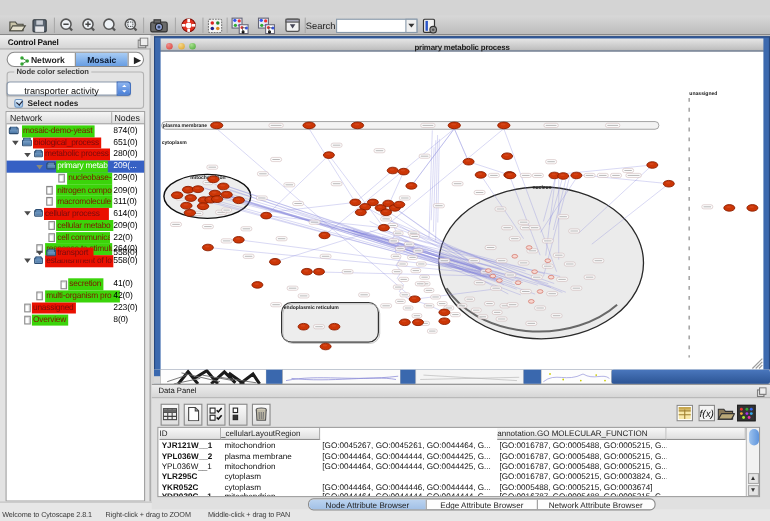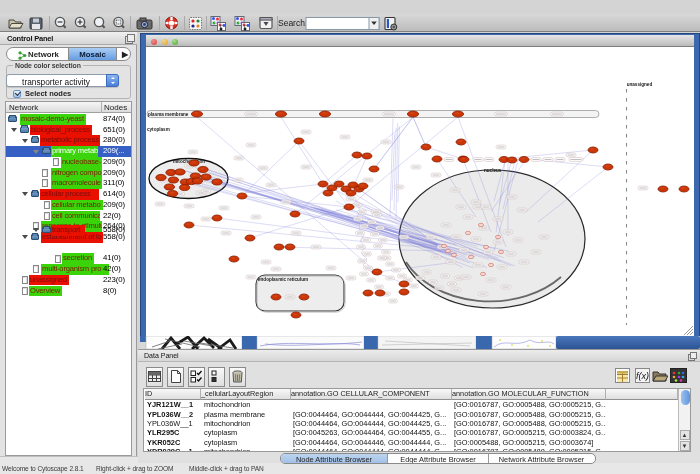"primary metabolic process" div.t { html: none -> <div>primary metabolic process</div> }
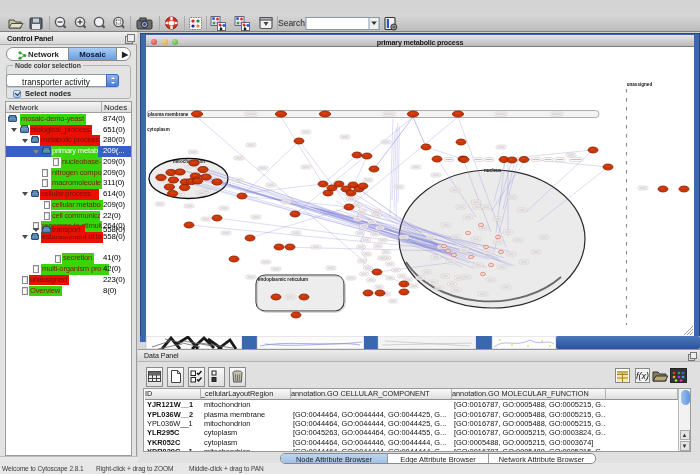"annotation.GO CELLULAR_COMPONENT" div.dth { html: <div>annotation.GO CELLULAR_COMPONENT</div> -> none }
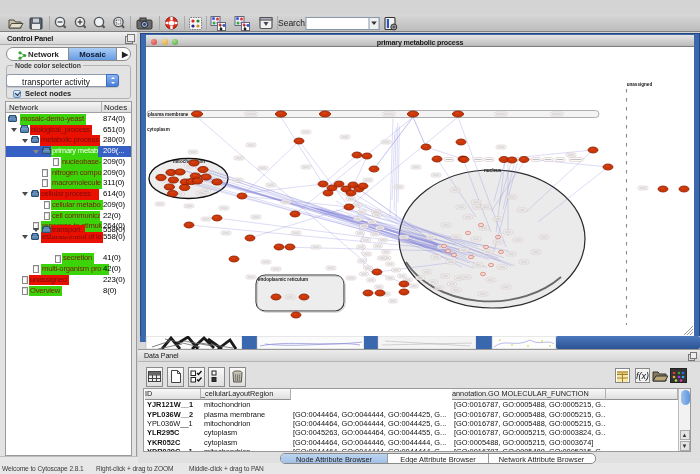"[GO:0045267, GO:0045261, GO:0044464," div.dtc { html: none -> <div>[GO:0045267, GO:0045261, GO:0044464, G...</div> }
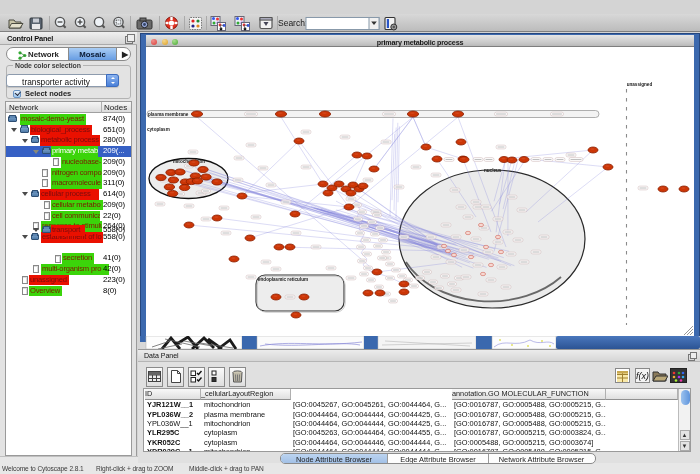"[GO:0045263, GO:0044464, GO:0044455," div.dtc { html: <div>[GO:0045263, GO:0044464, GO:0044455, G...</div> -> none }
